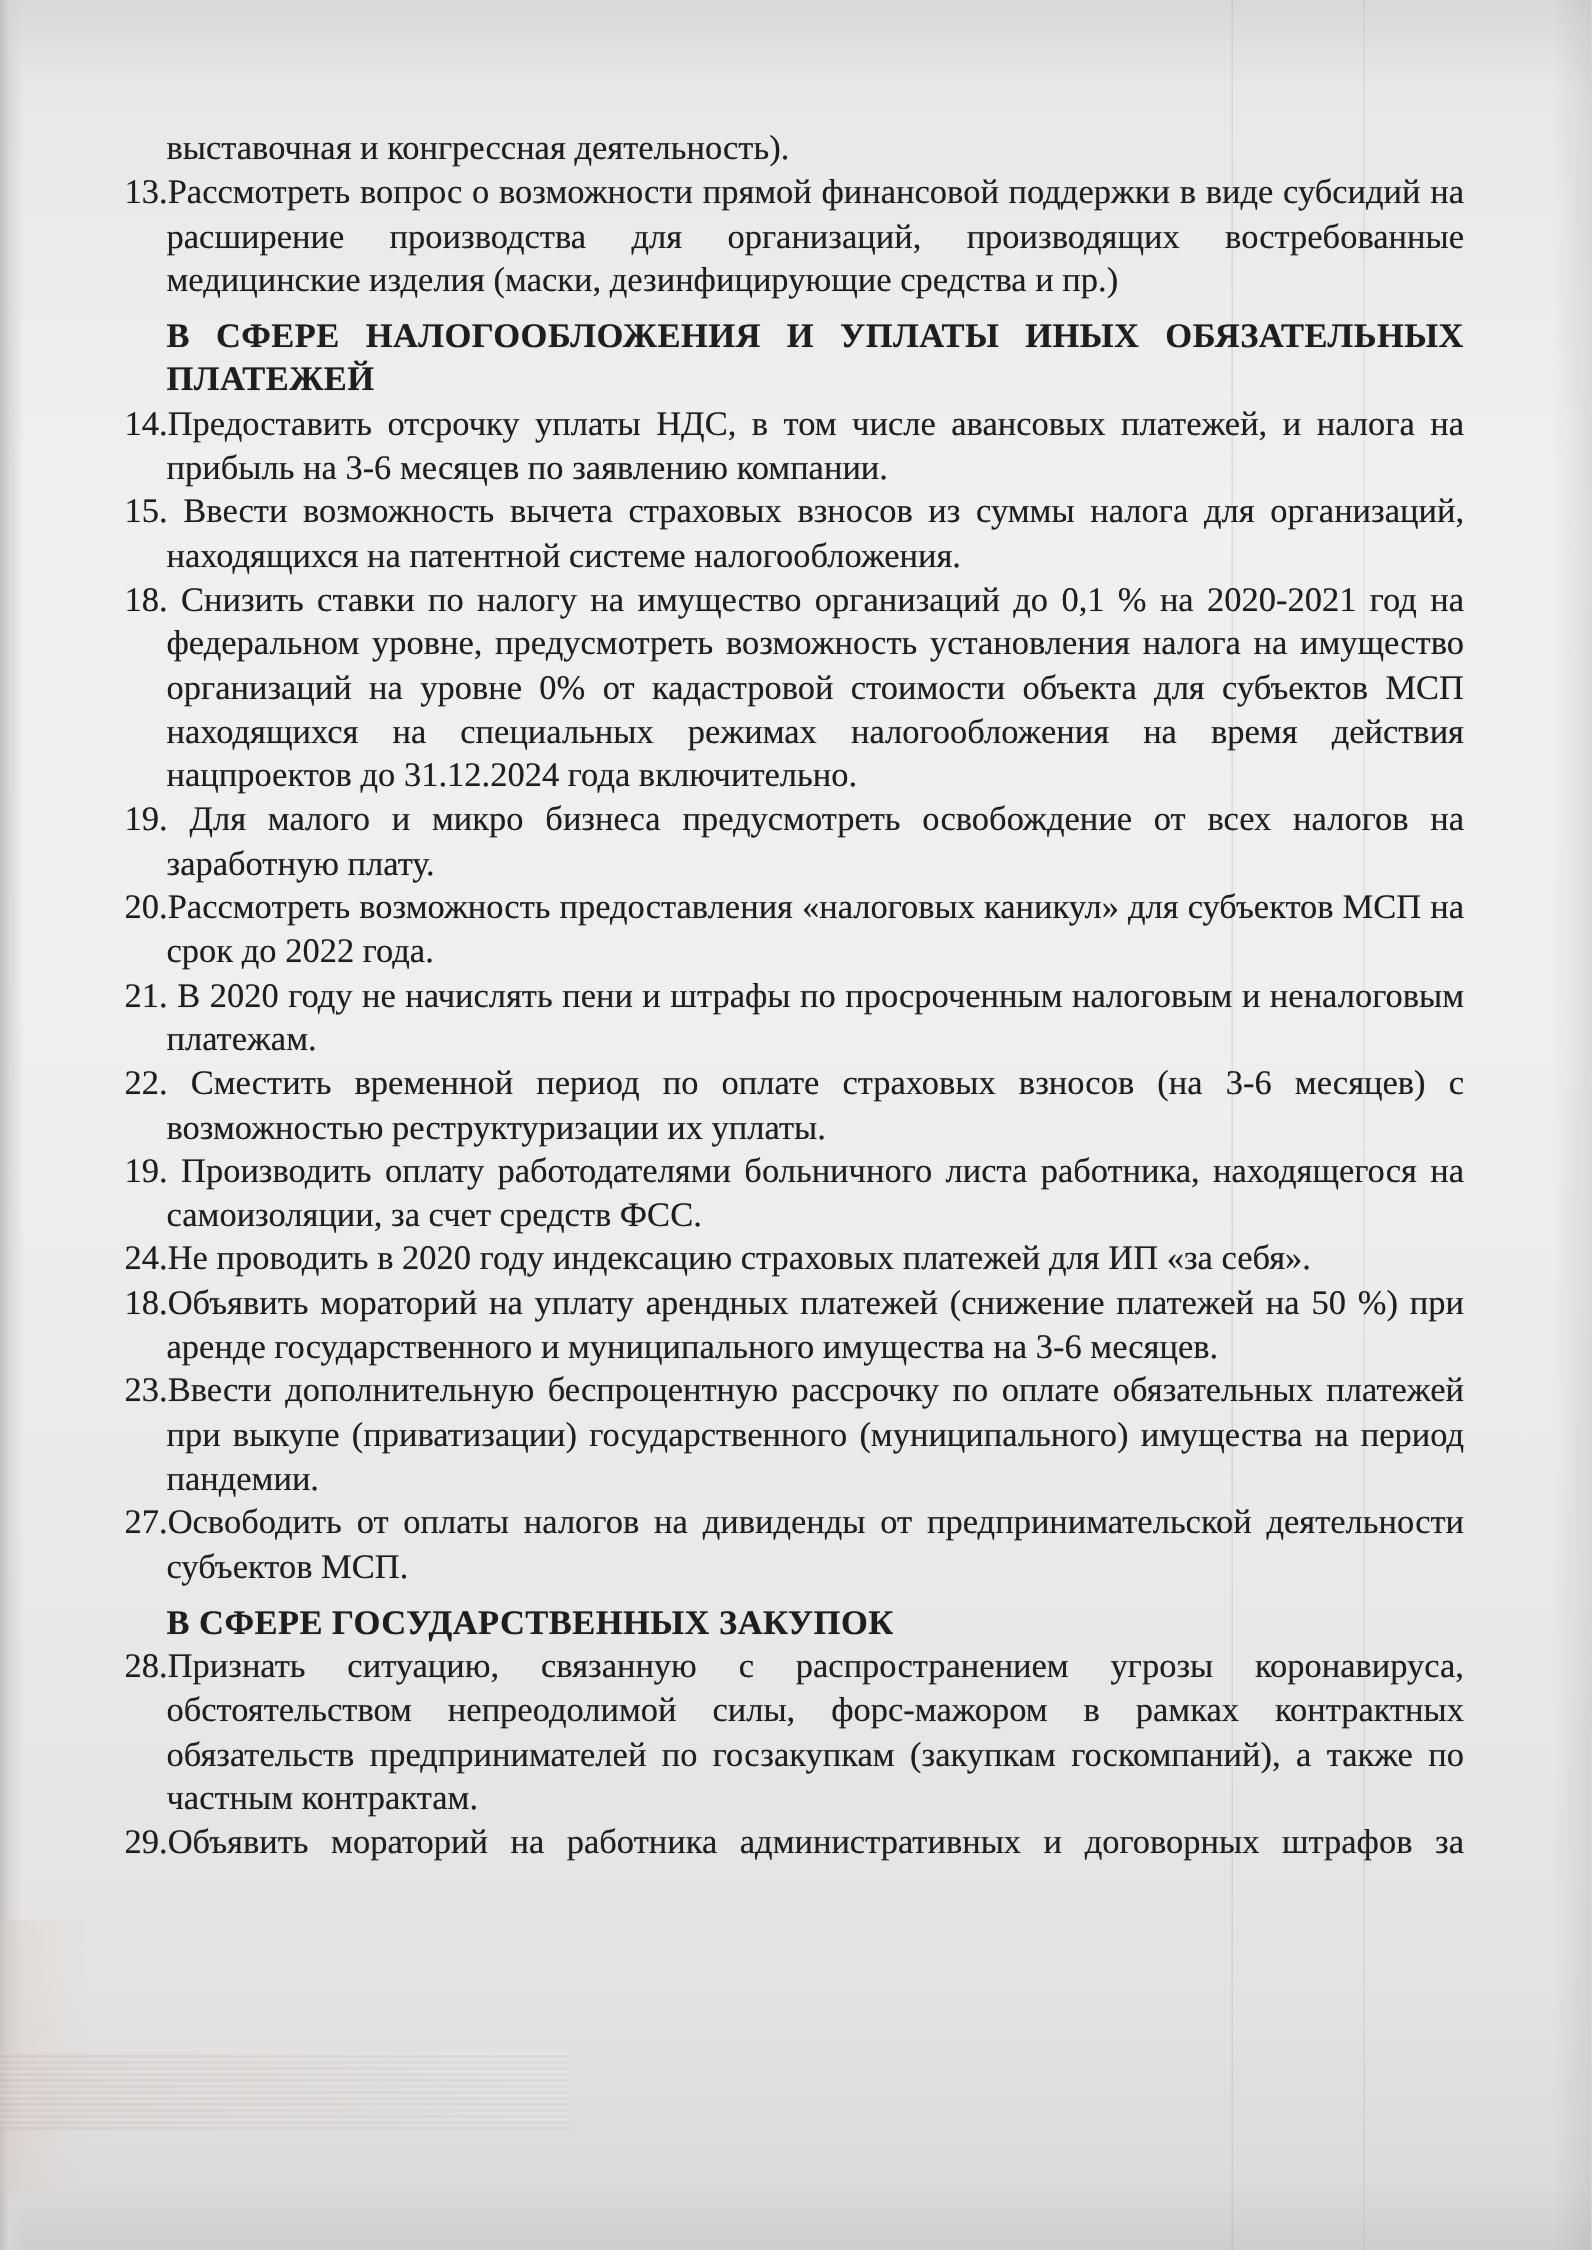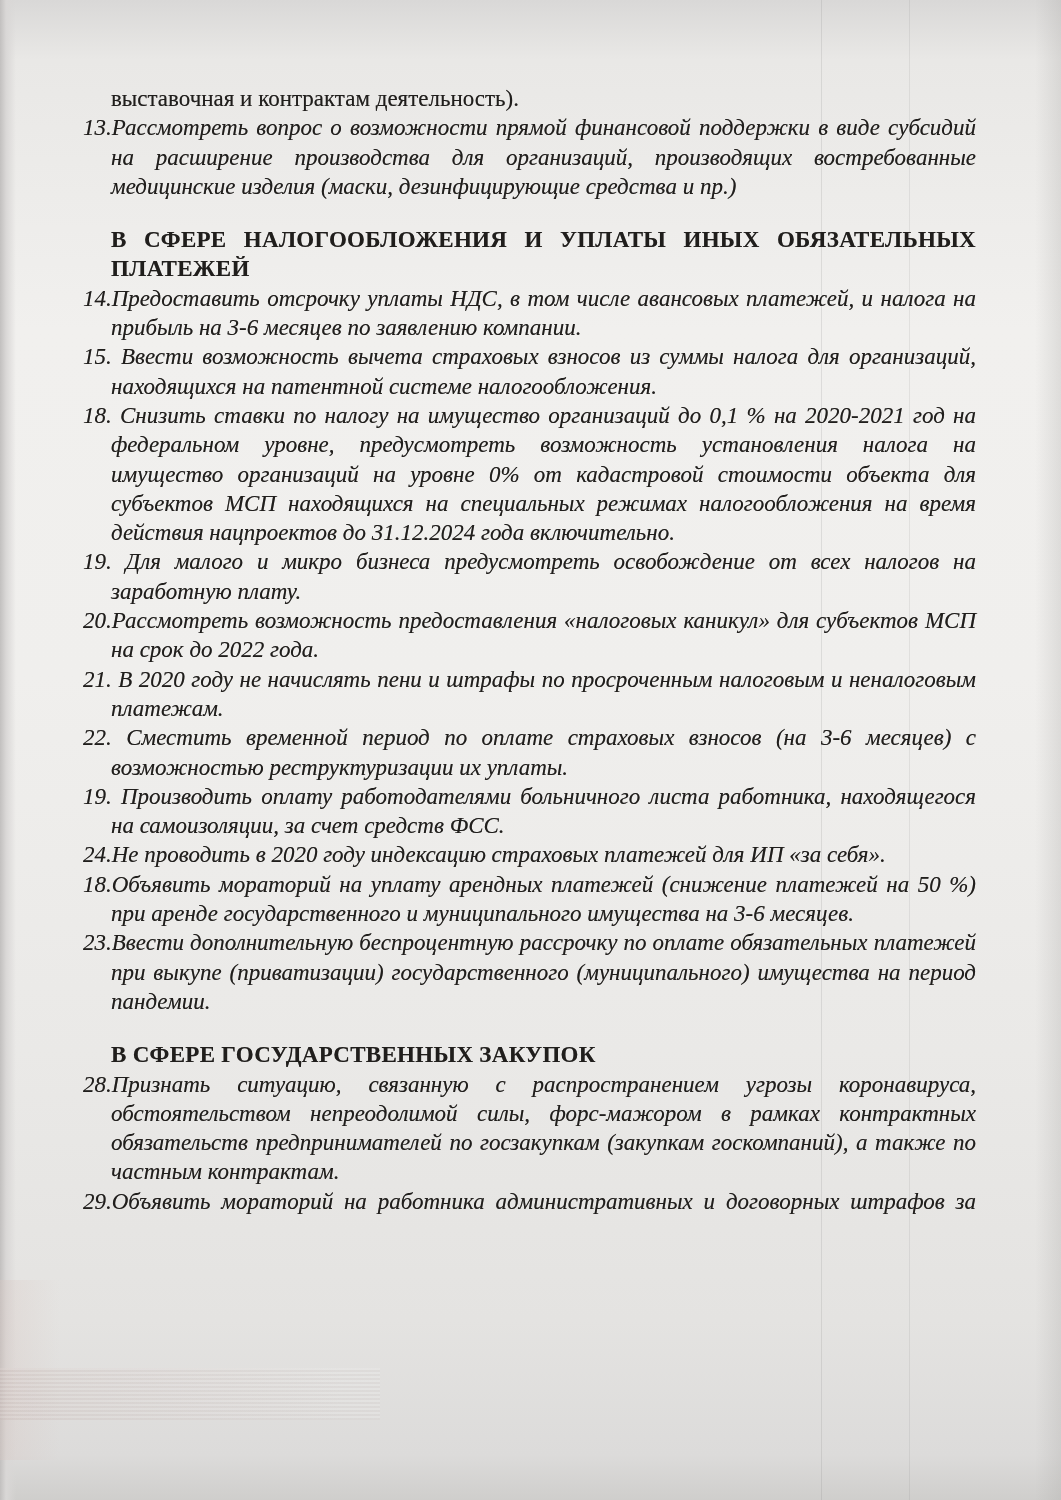"выставочная и контрактам деятельность)." div.cont { text: контрактам -> конгрессная }
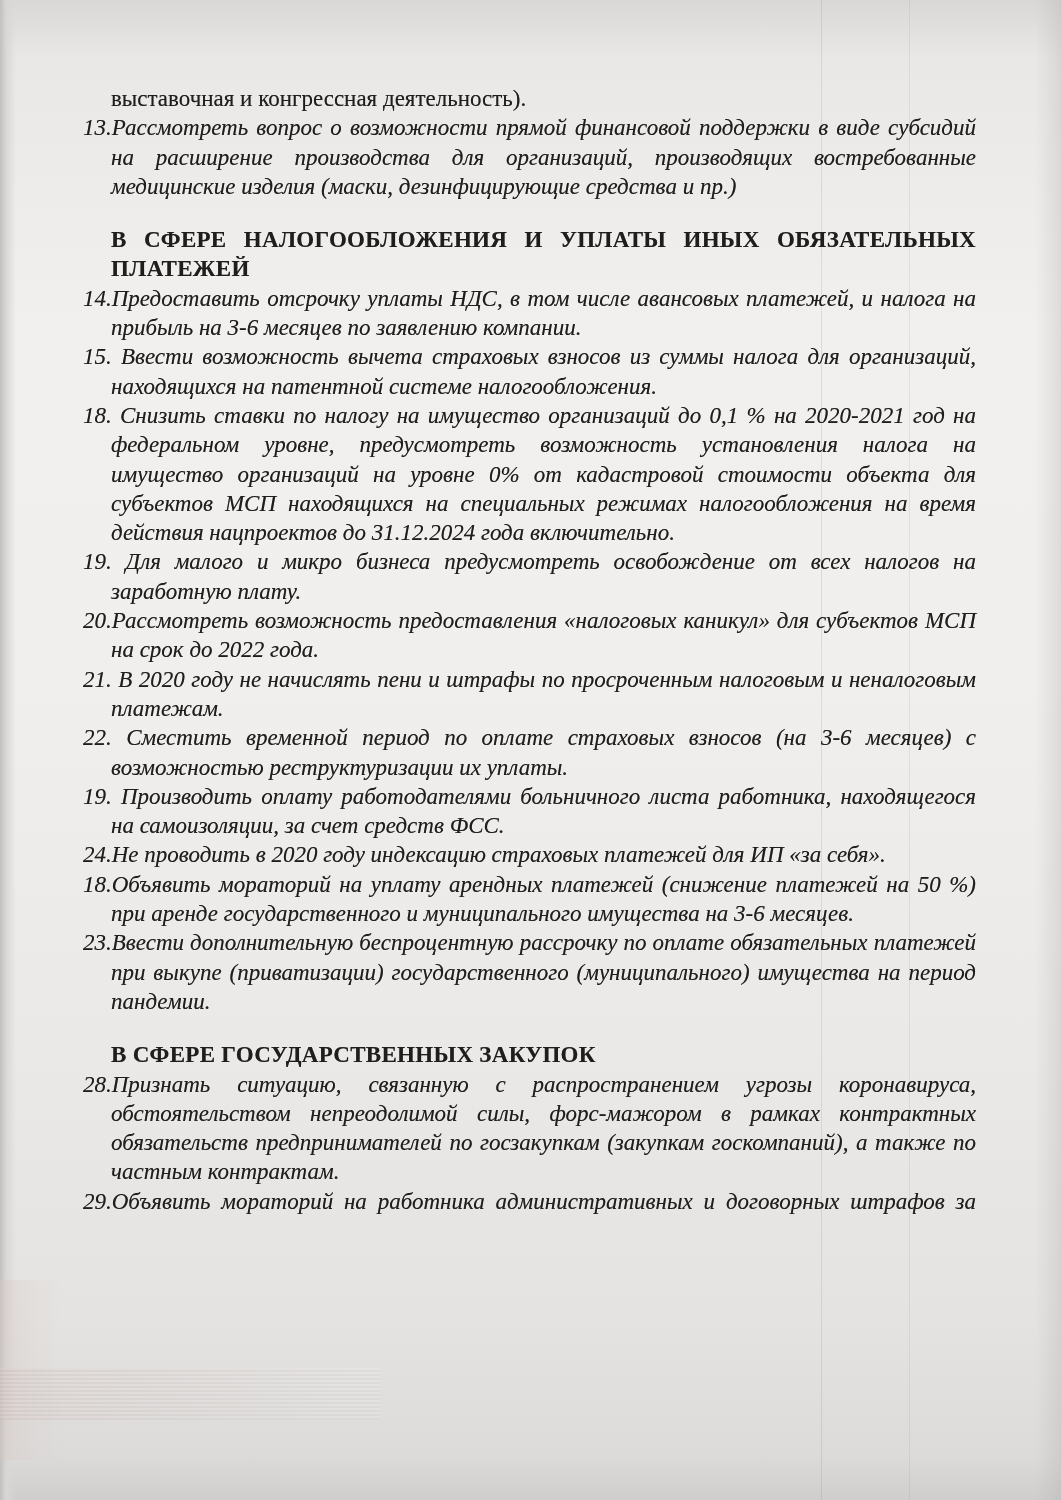"13.Рассмотреть вопрос о возможности" .item { font-style: italic -> none }
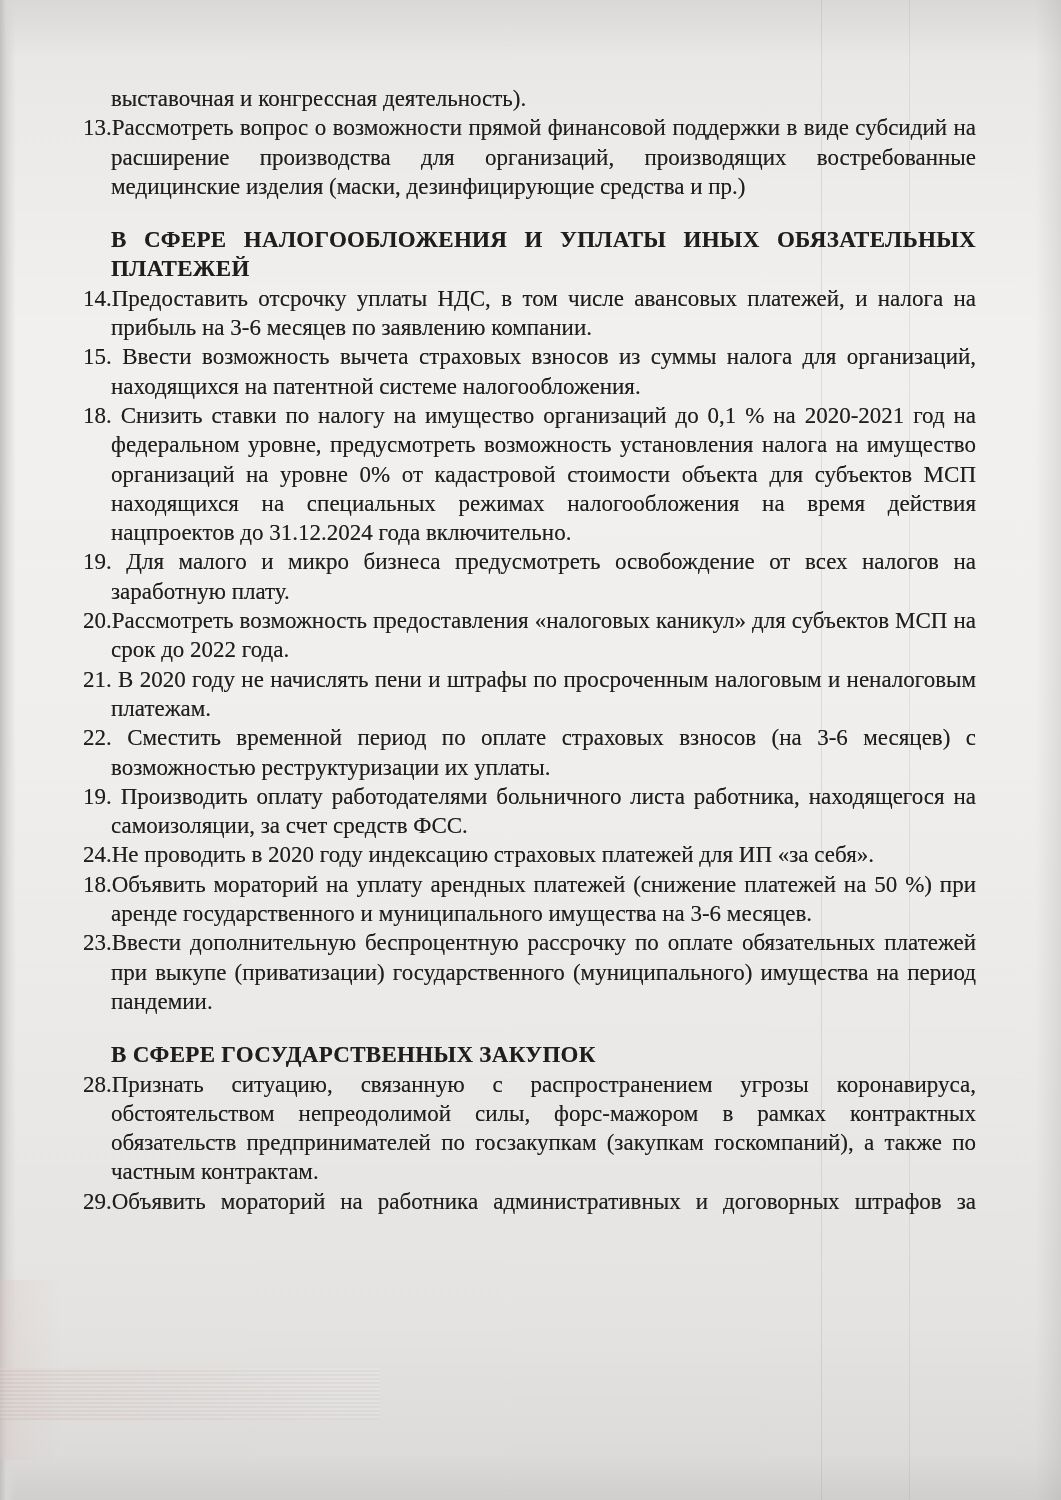"В СФЕРЕ НАЛОГООБЛОЖЕНИЯ И УПЛАТЫ" .heading { margin-top: 24px -> 8px }
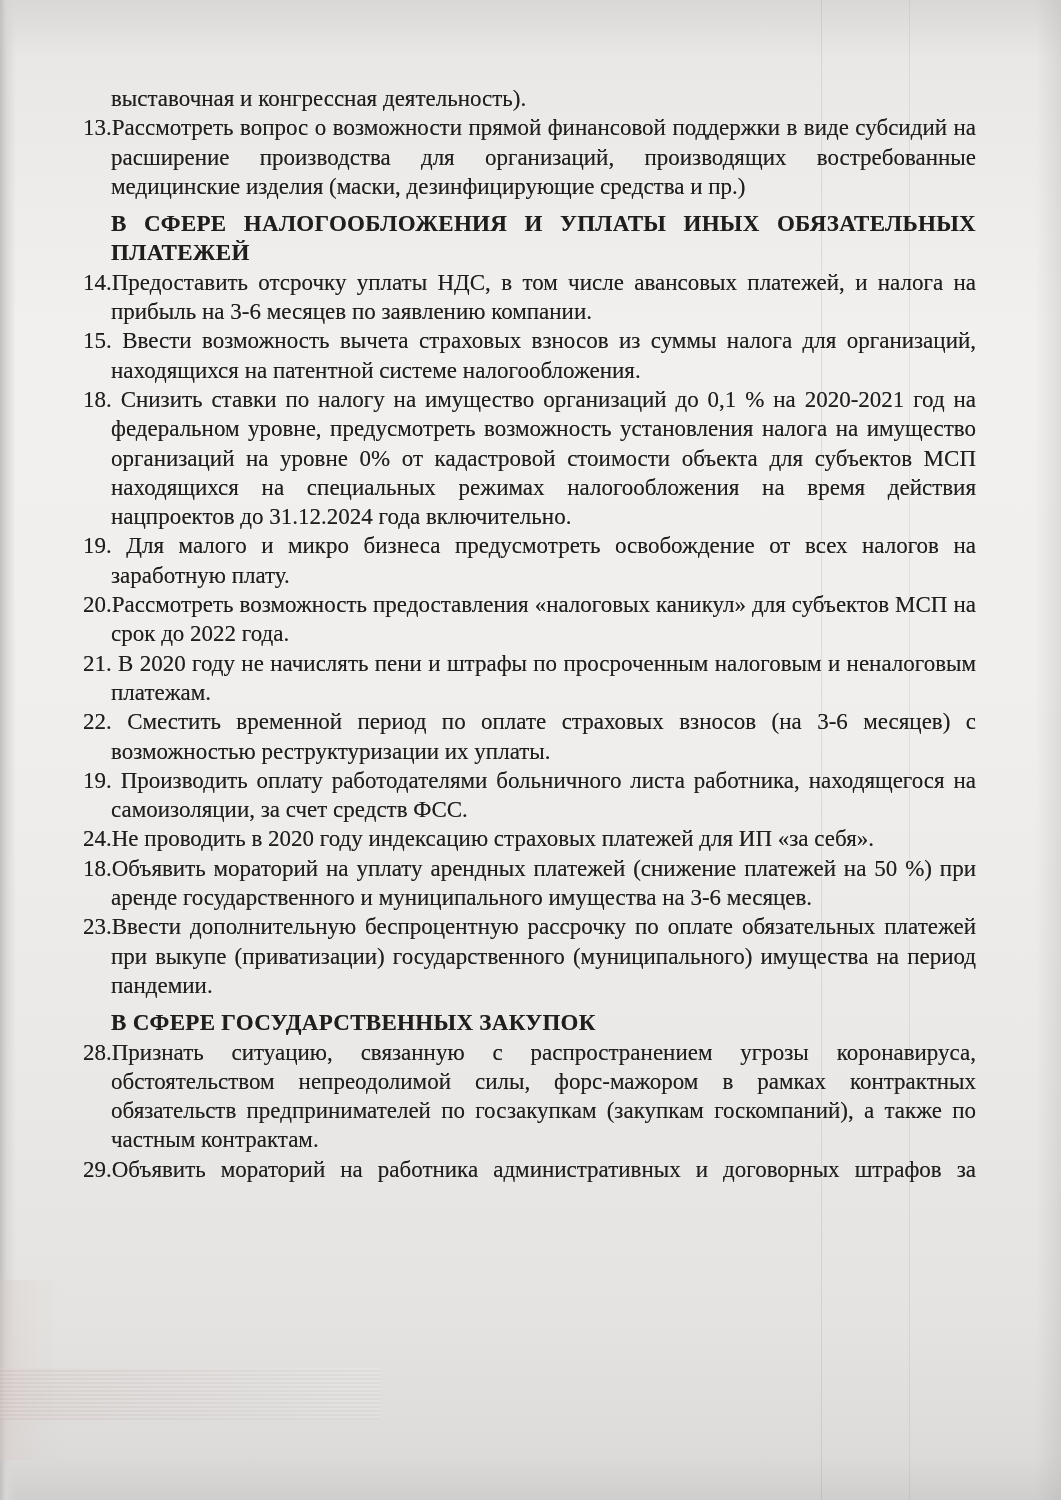"27.Освободить от оплаты налогов на" div.item { html: none -> <div><span>27.</span><span>Освободить от оплаты налогов на дивиденды от предпринимательской деятельности субъектов МСП.</span></div> }
